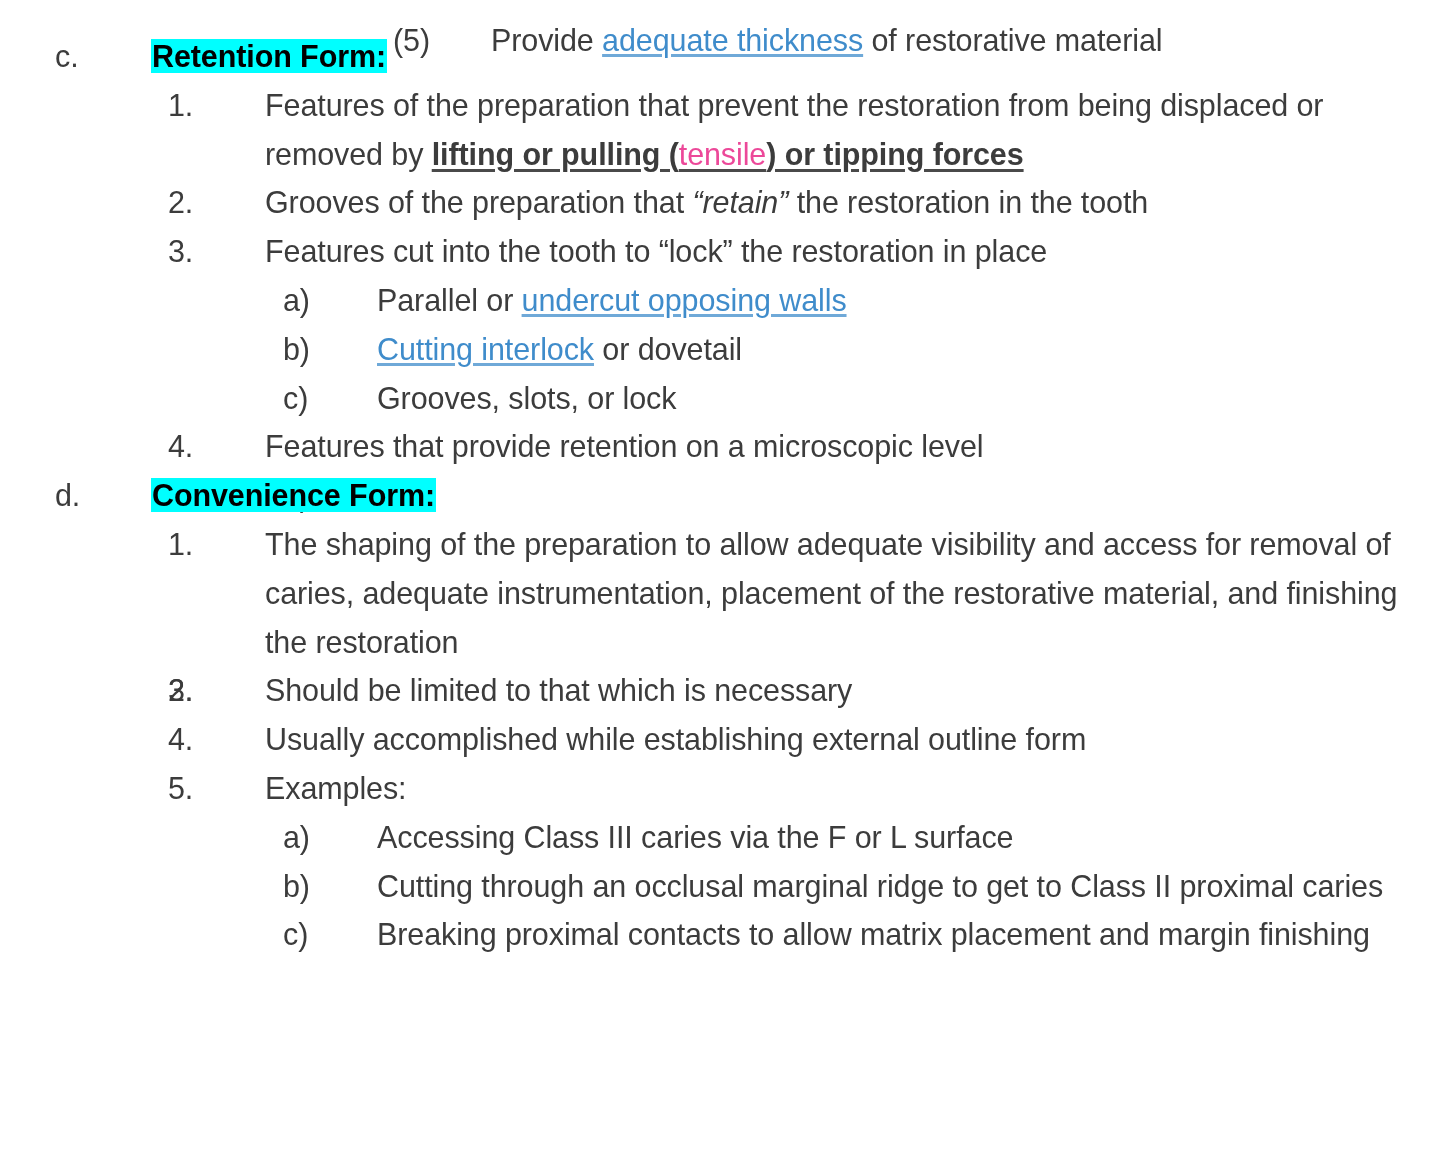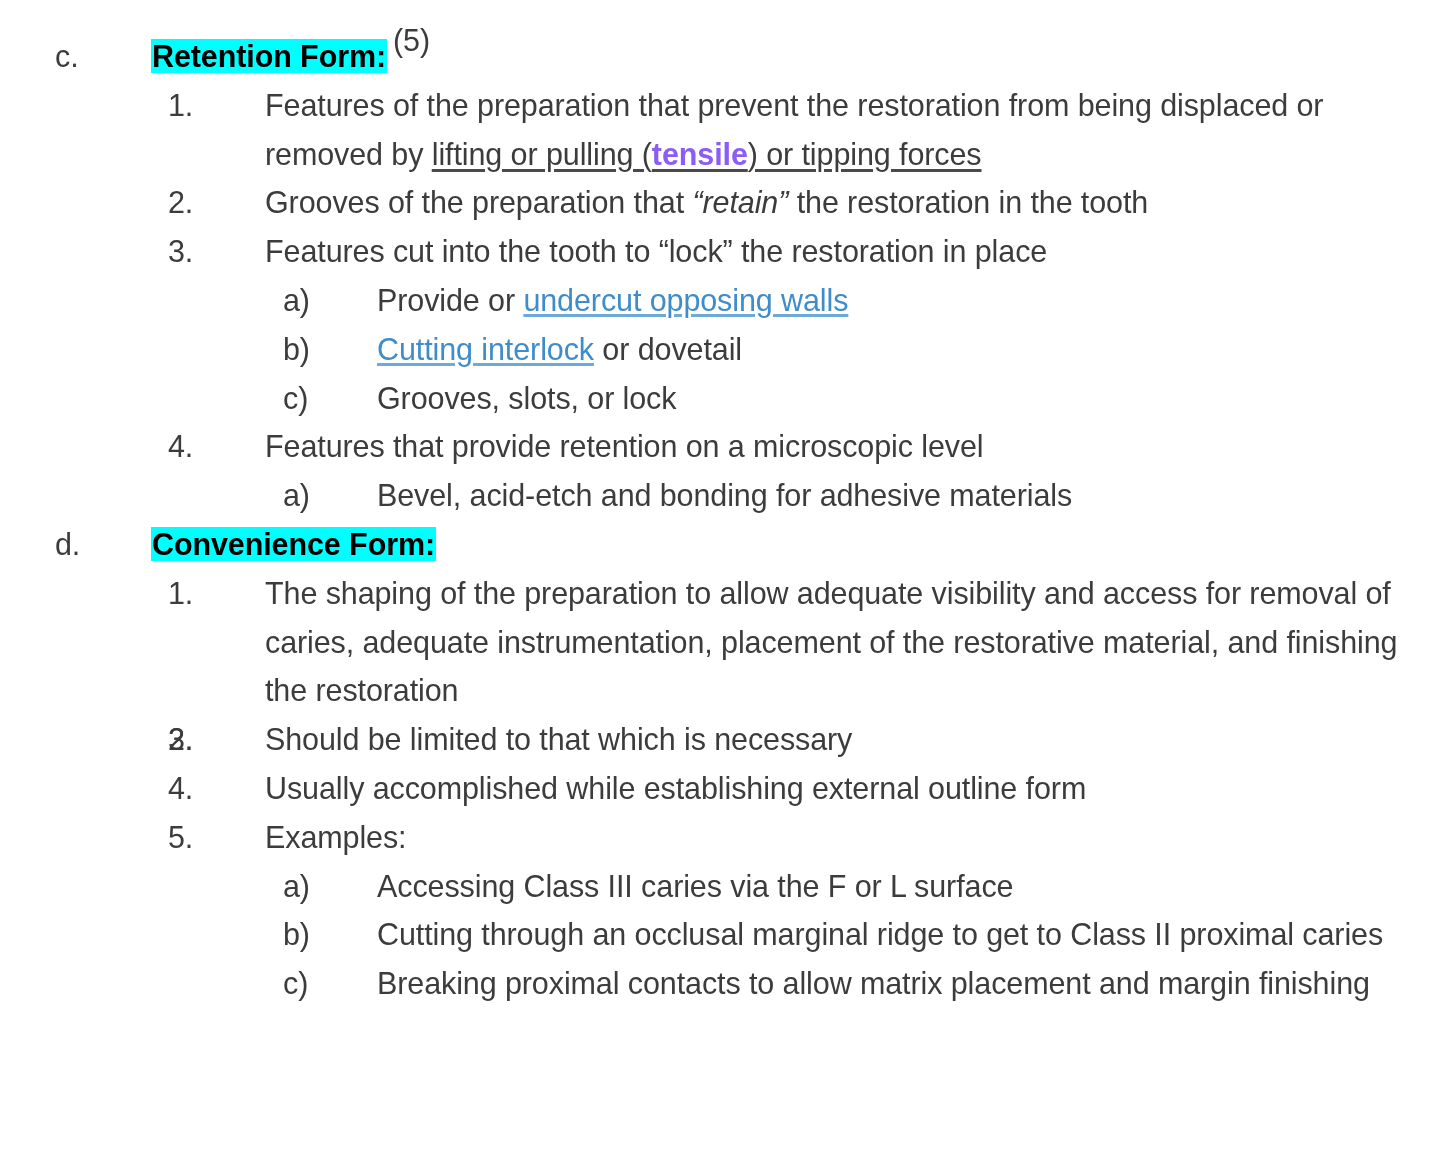"Provide adequate thickness of" span.rowtext { html: none -> <span><span>Provide </span><span>adequate thickness</span><span> of restorative material</span></span> }
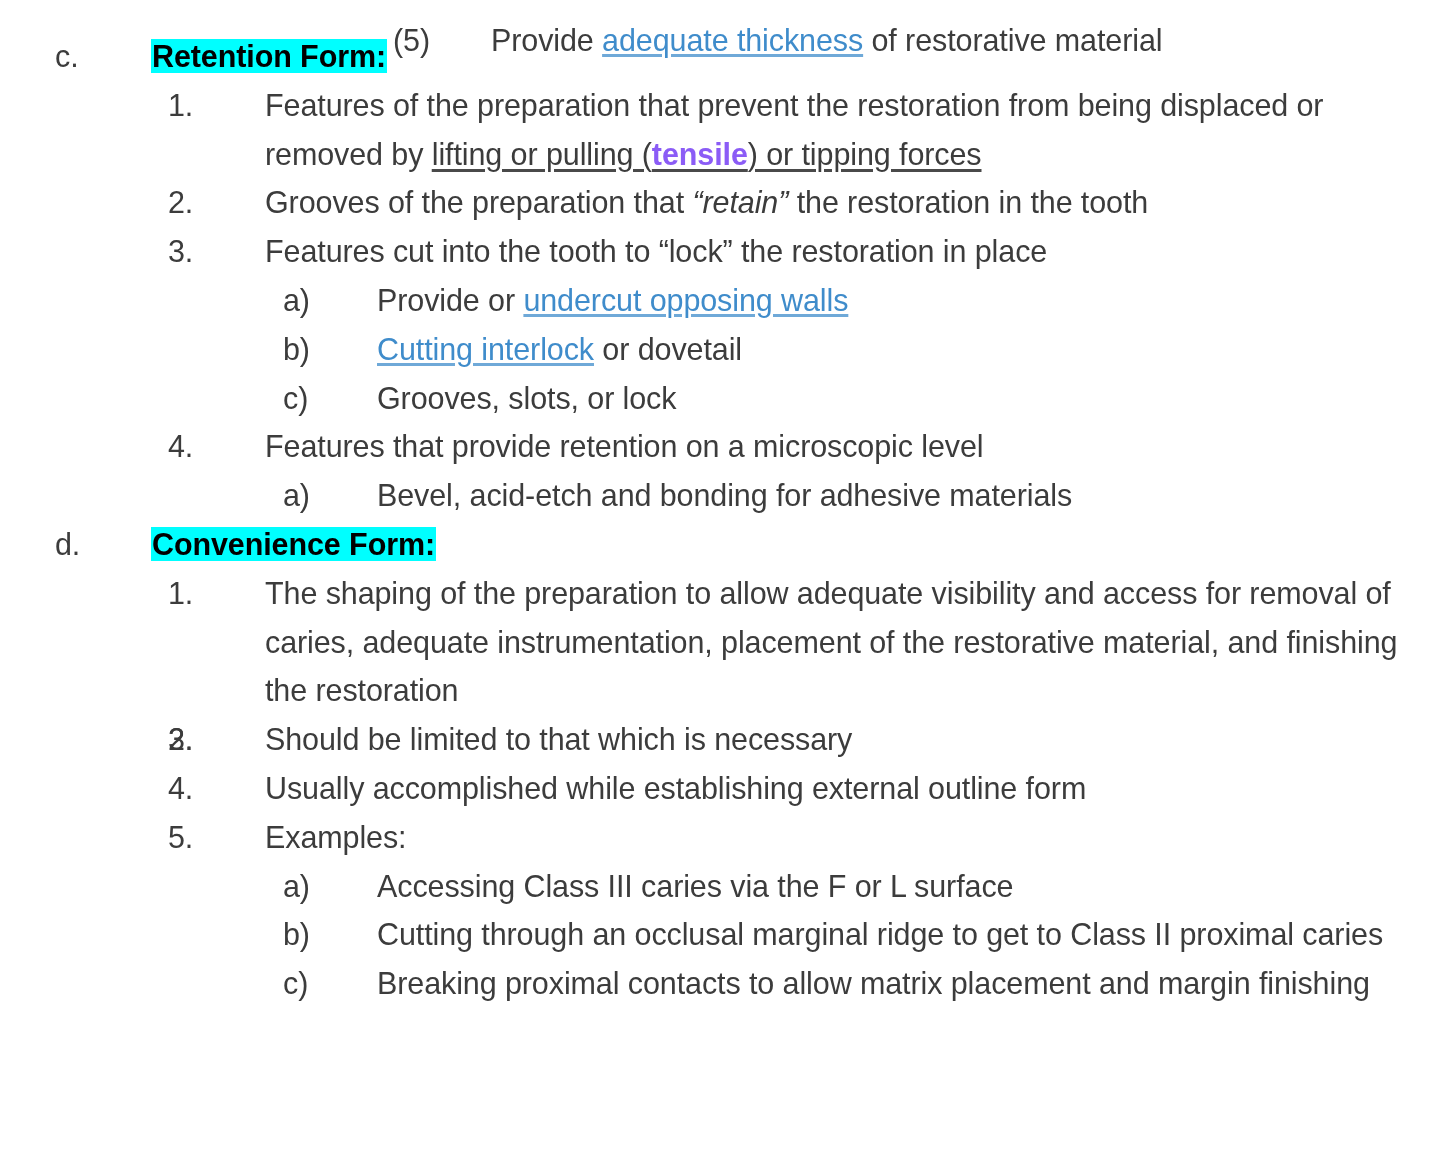"lifting or pulling (" .und { font-weight: none -> bold }
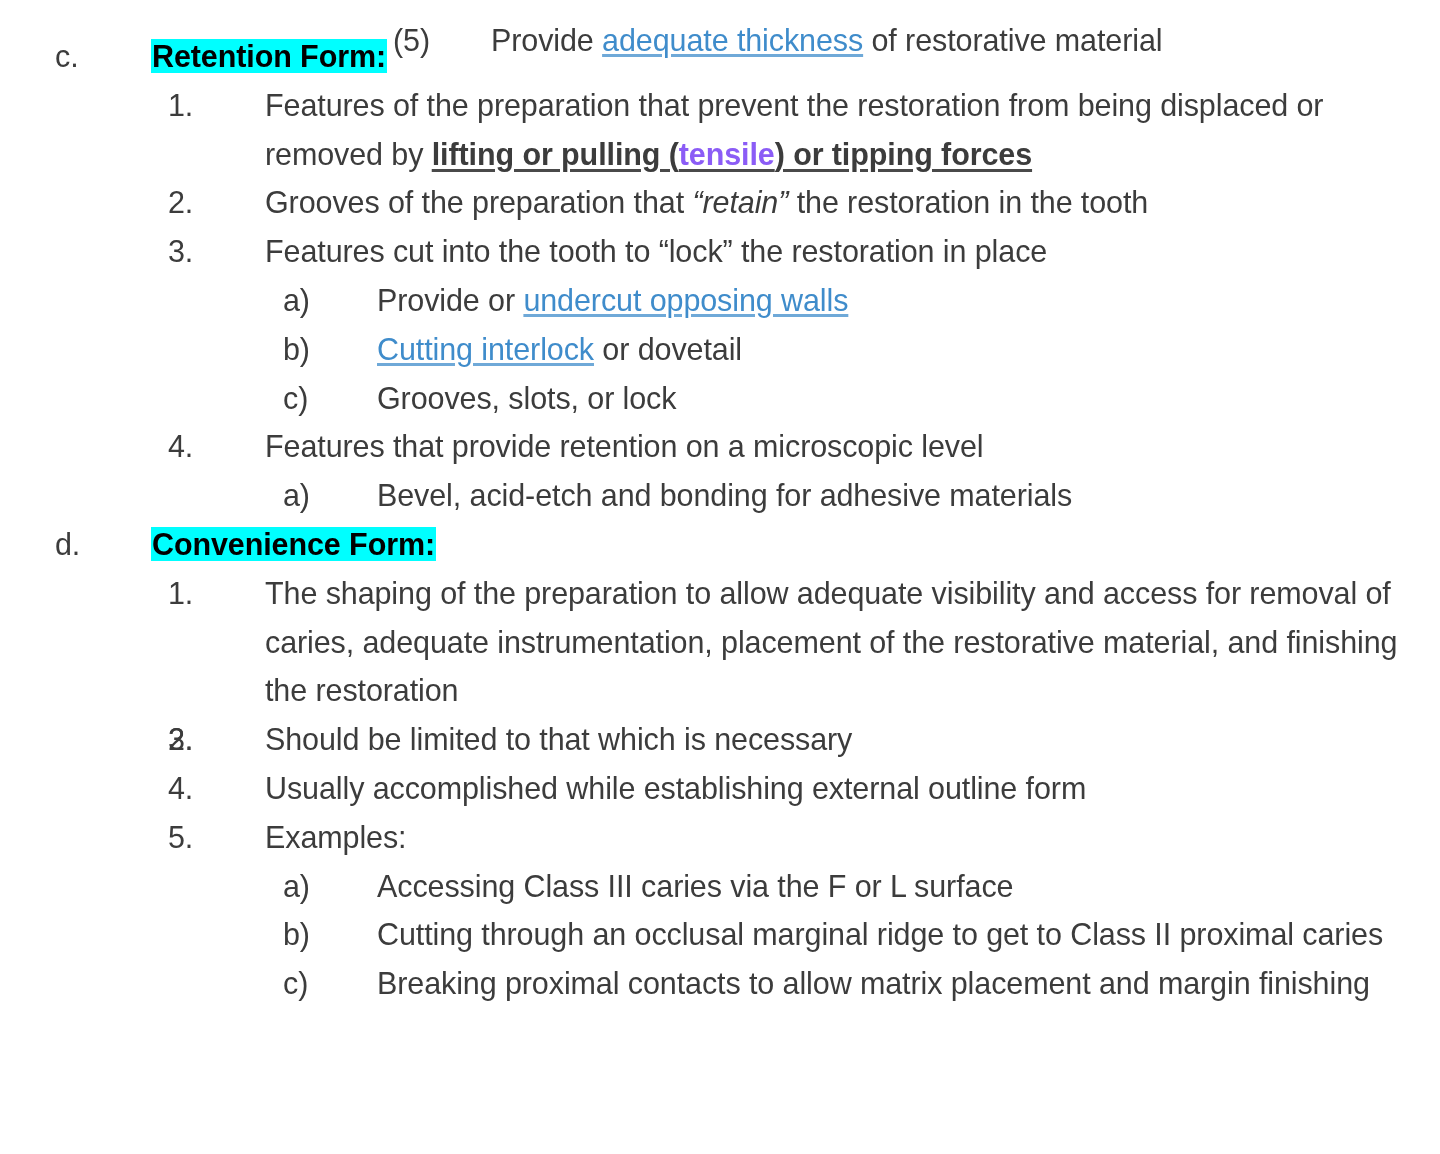"tensile" .b { color: #8b5cf6 -> #ec4899; font-weight: 700 -> 400 }
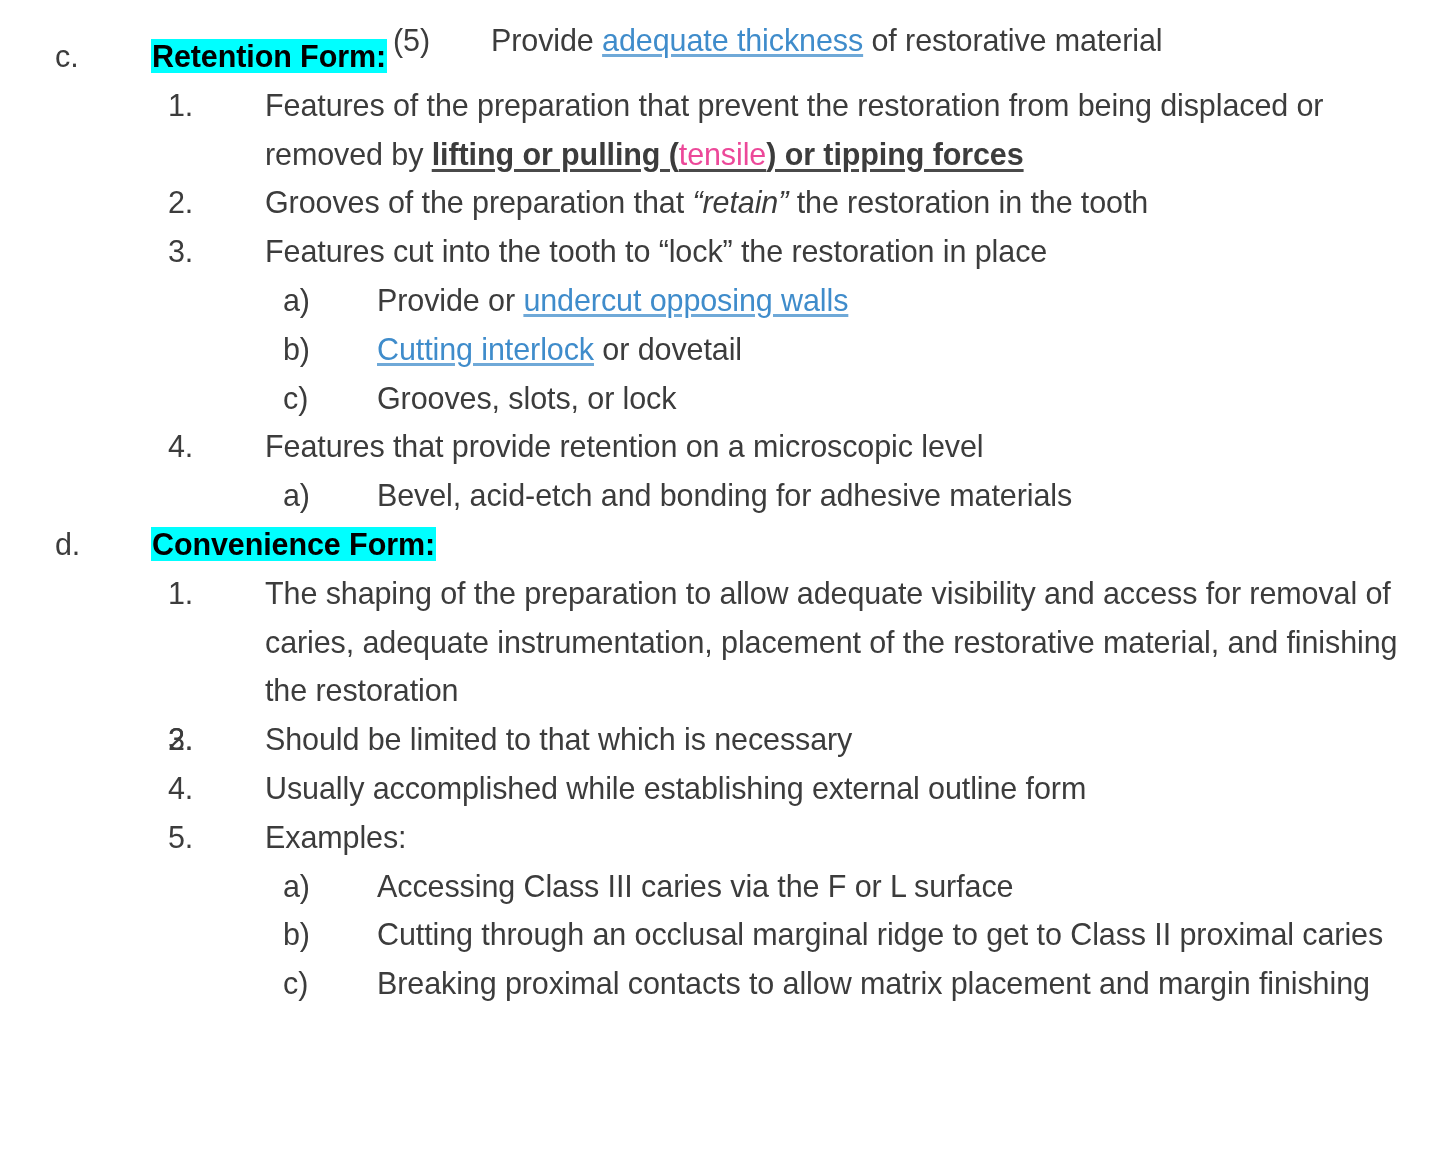"Provide or" span { text: Provide -> Parallel }
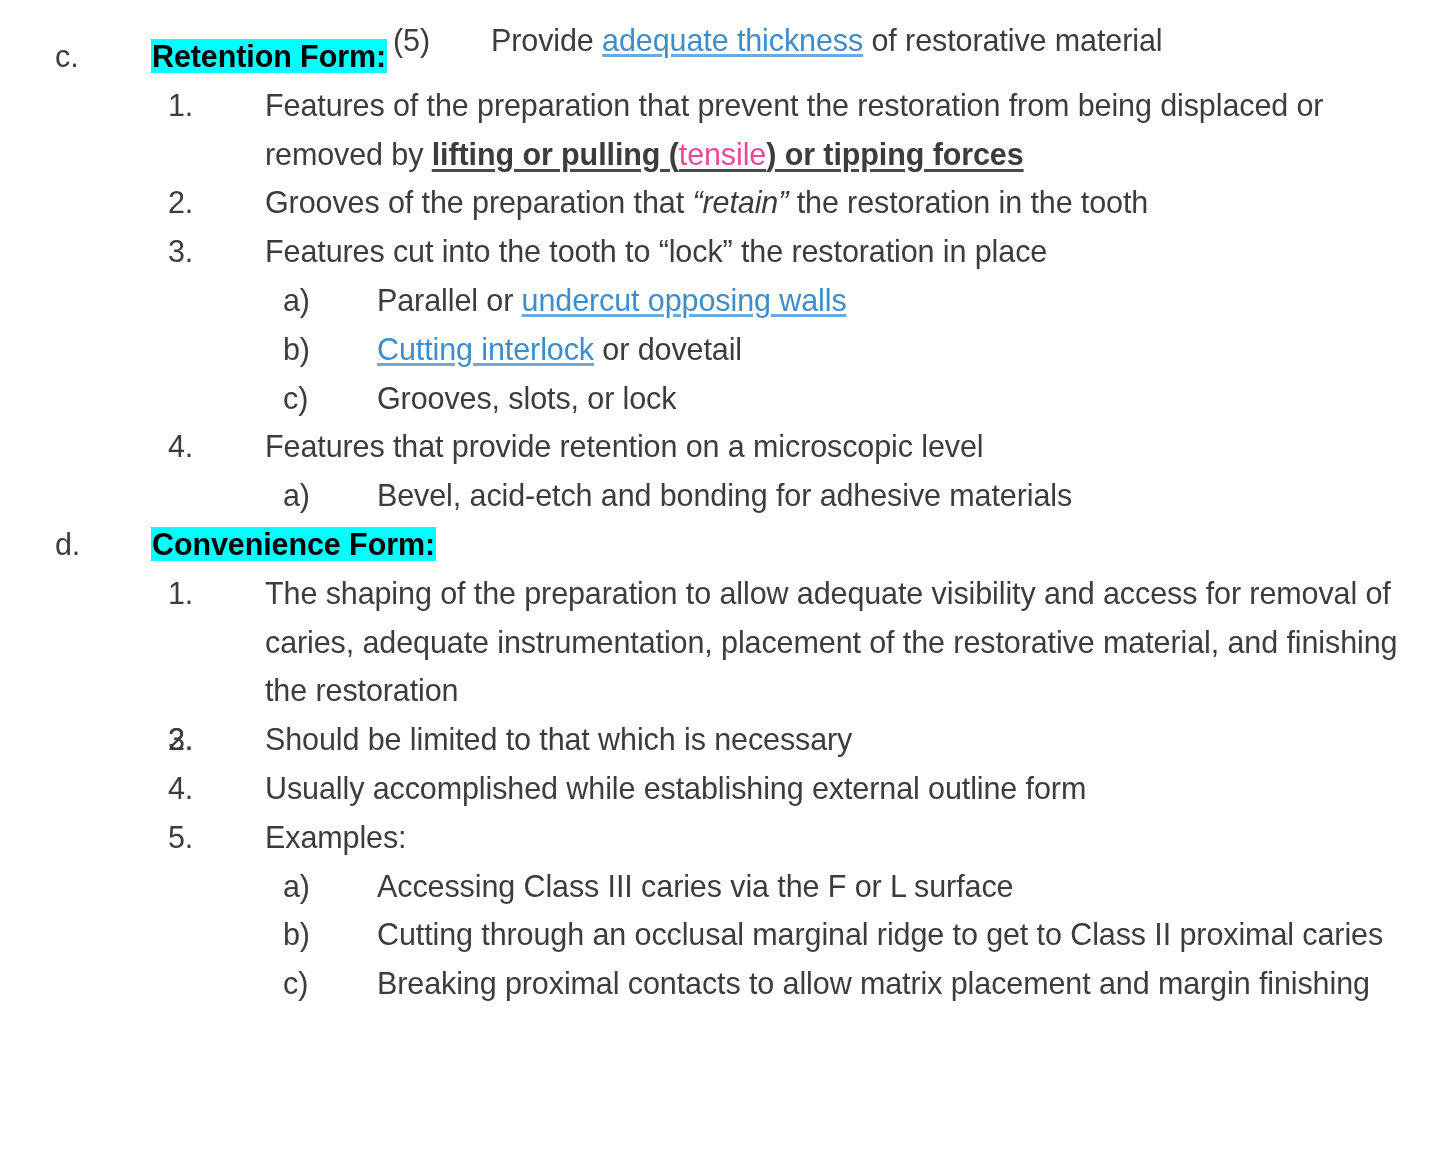"Bevel, acid-etch and bonding for" span.rowtext { html: <span>Bevel, acid-etch and bonding for adhesive materials</span> -> none }
